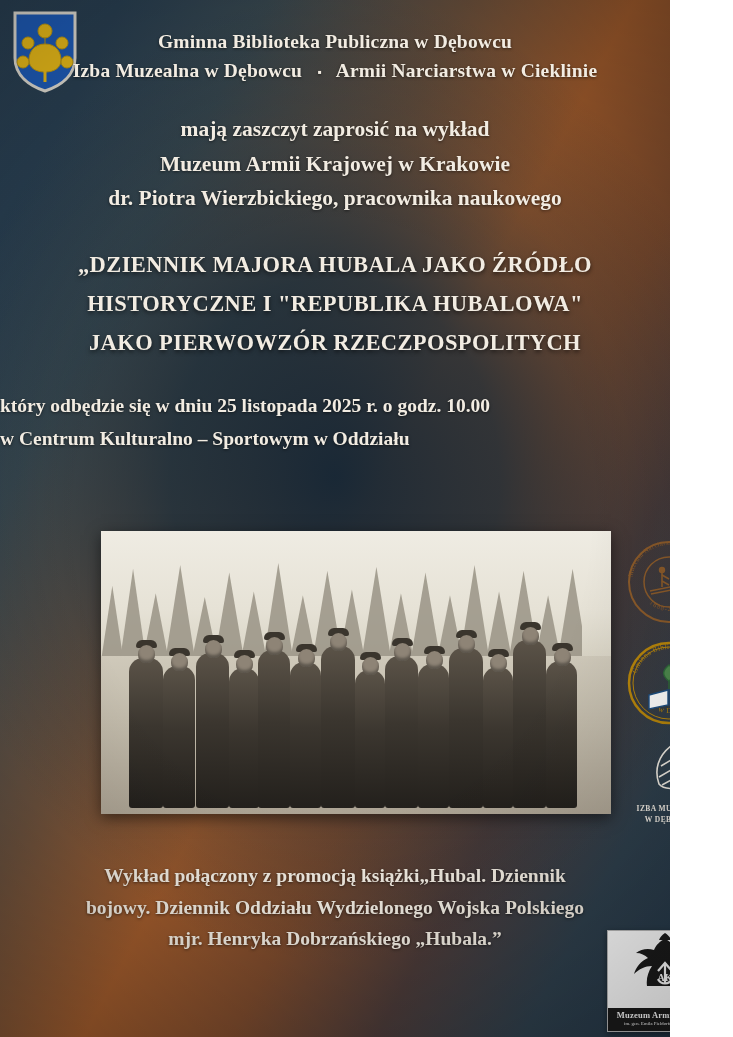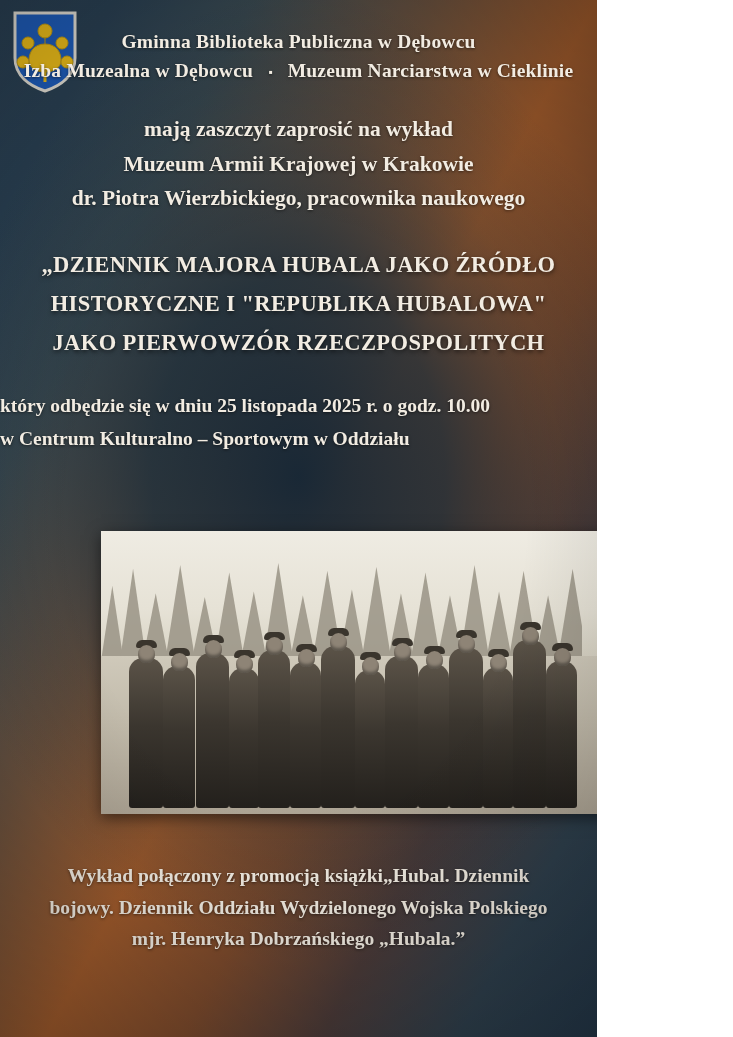"Gminna Biblioteka Publiczna w Dębowcu" .poster { width: 597px -> 670px }
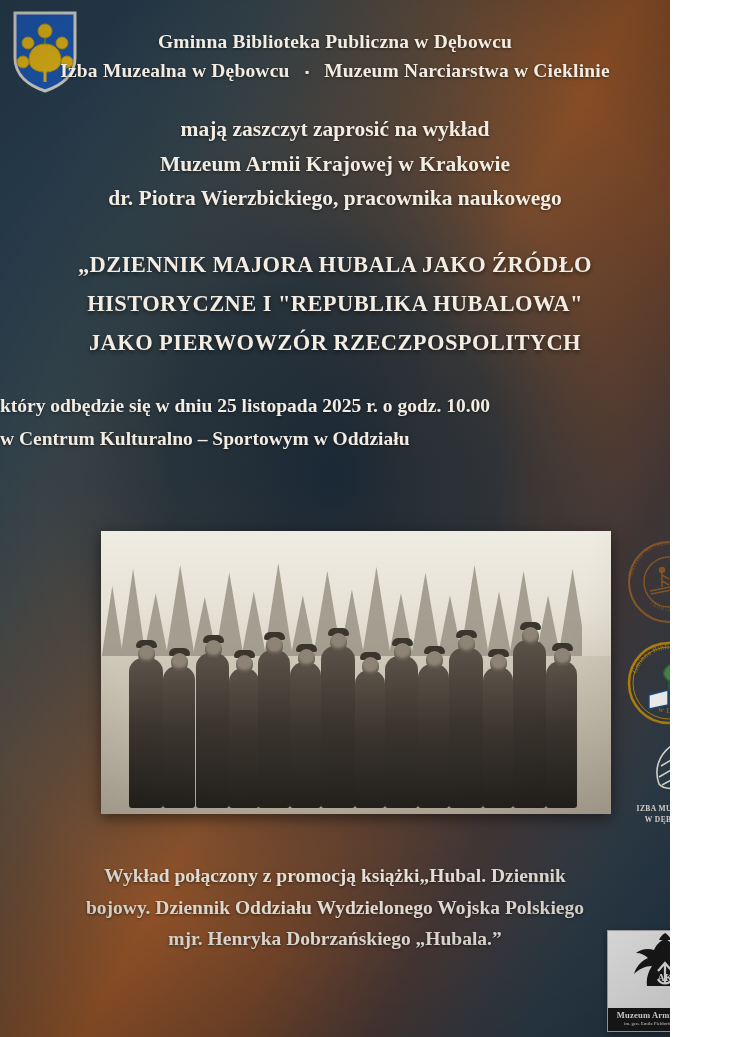"Muzeum Narciarstwa w Cieklinie" span { text: Muzeum -> Armii }
